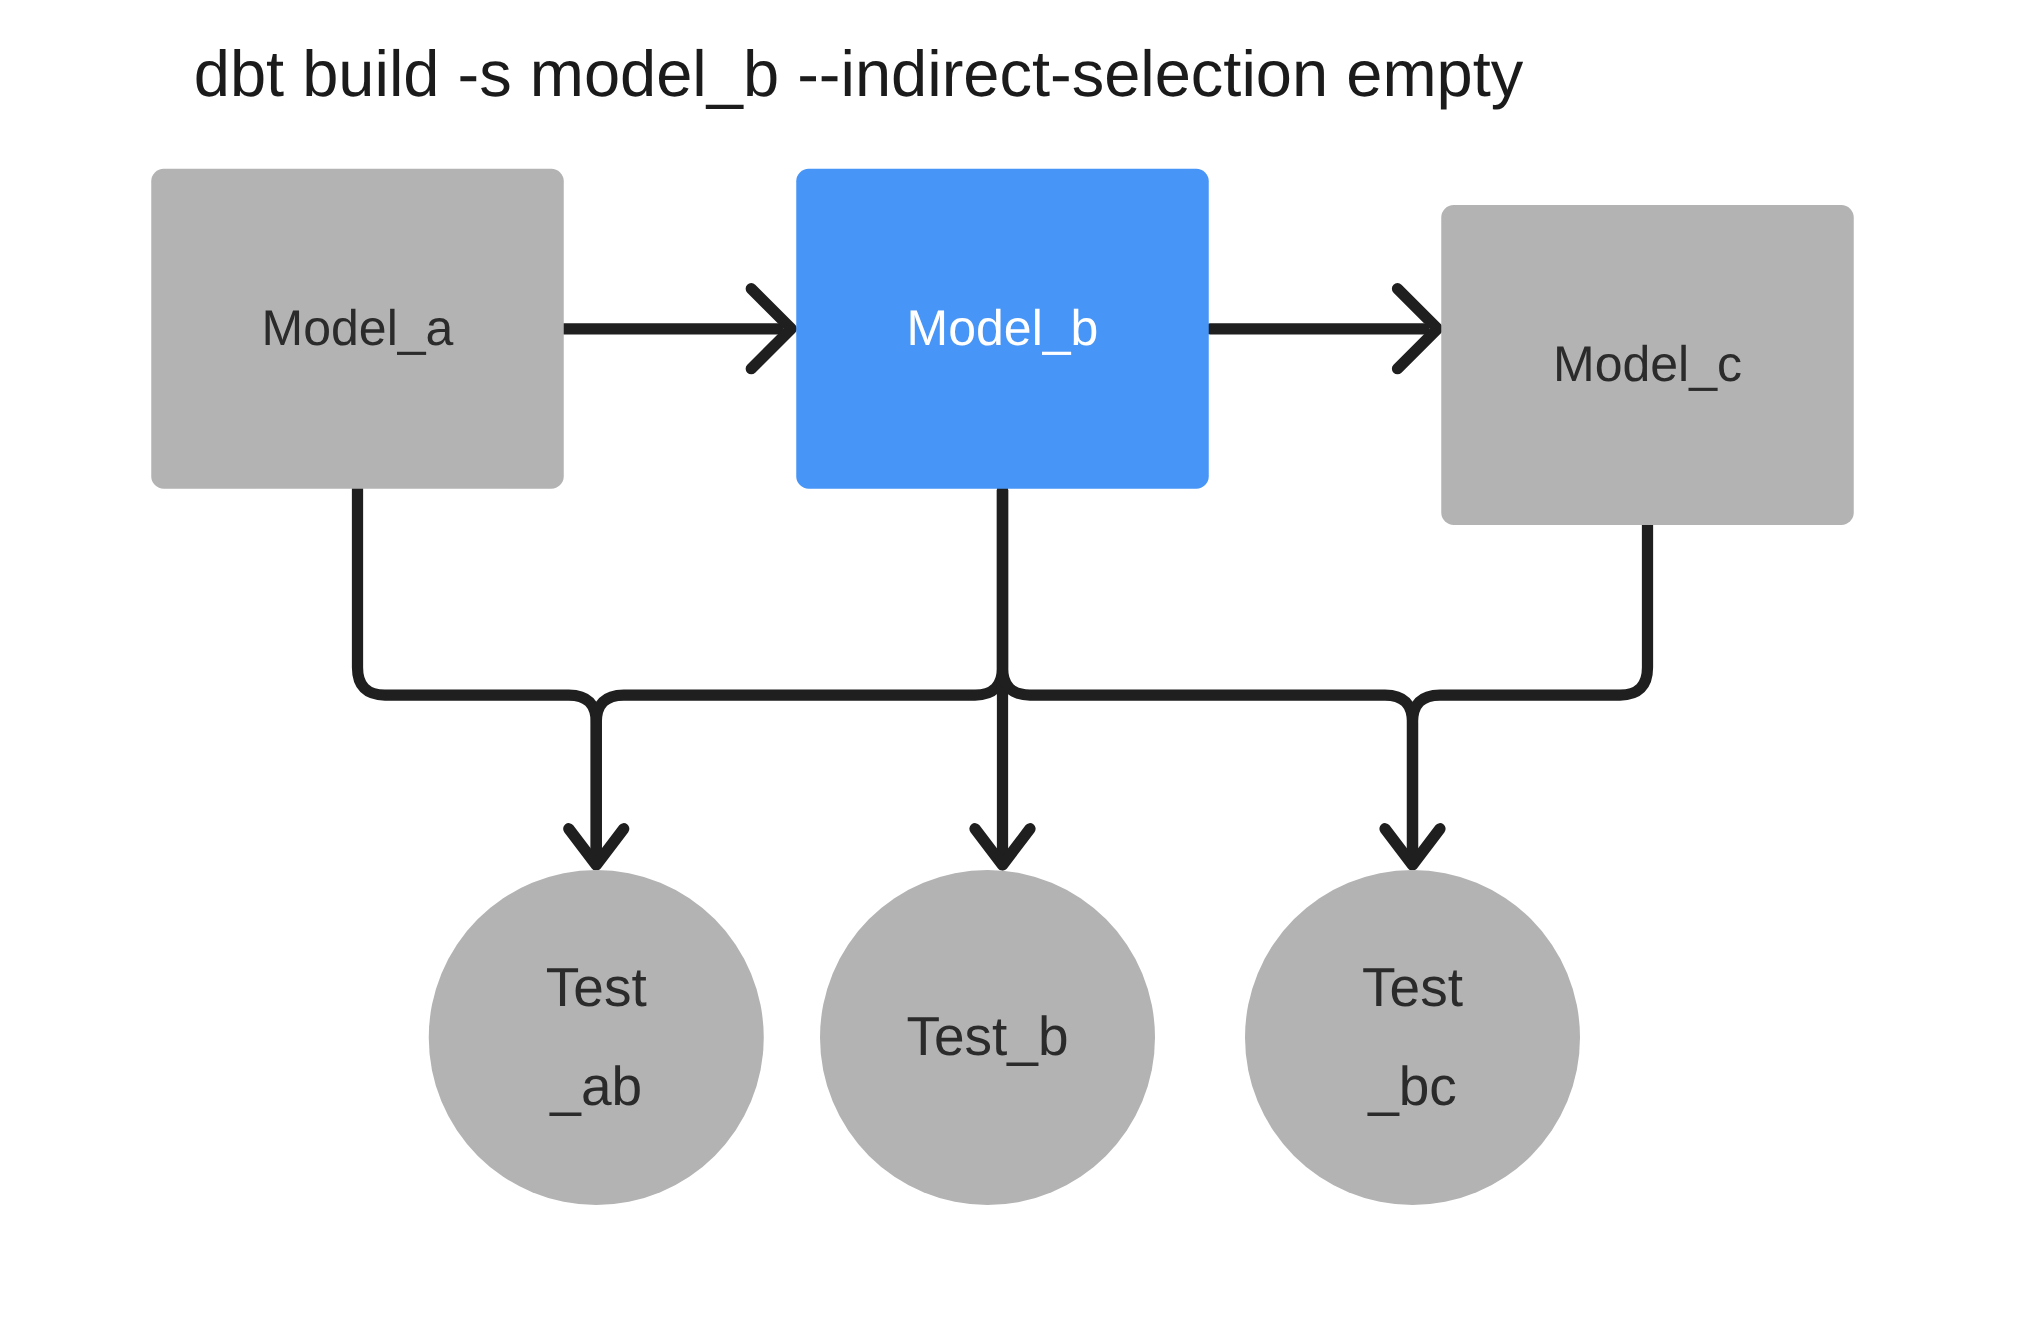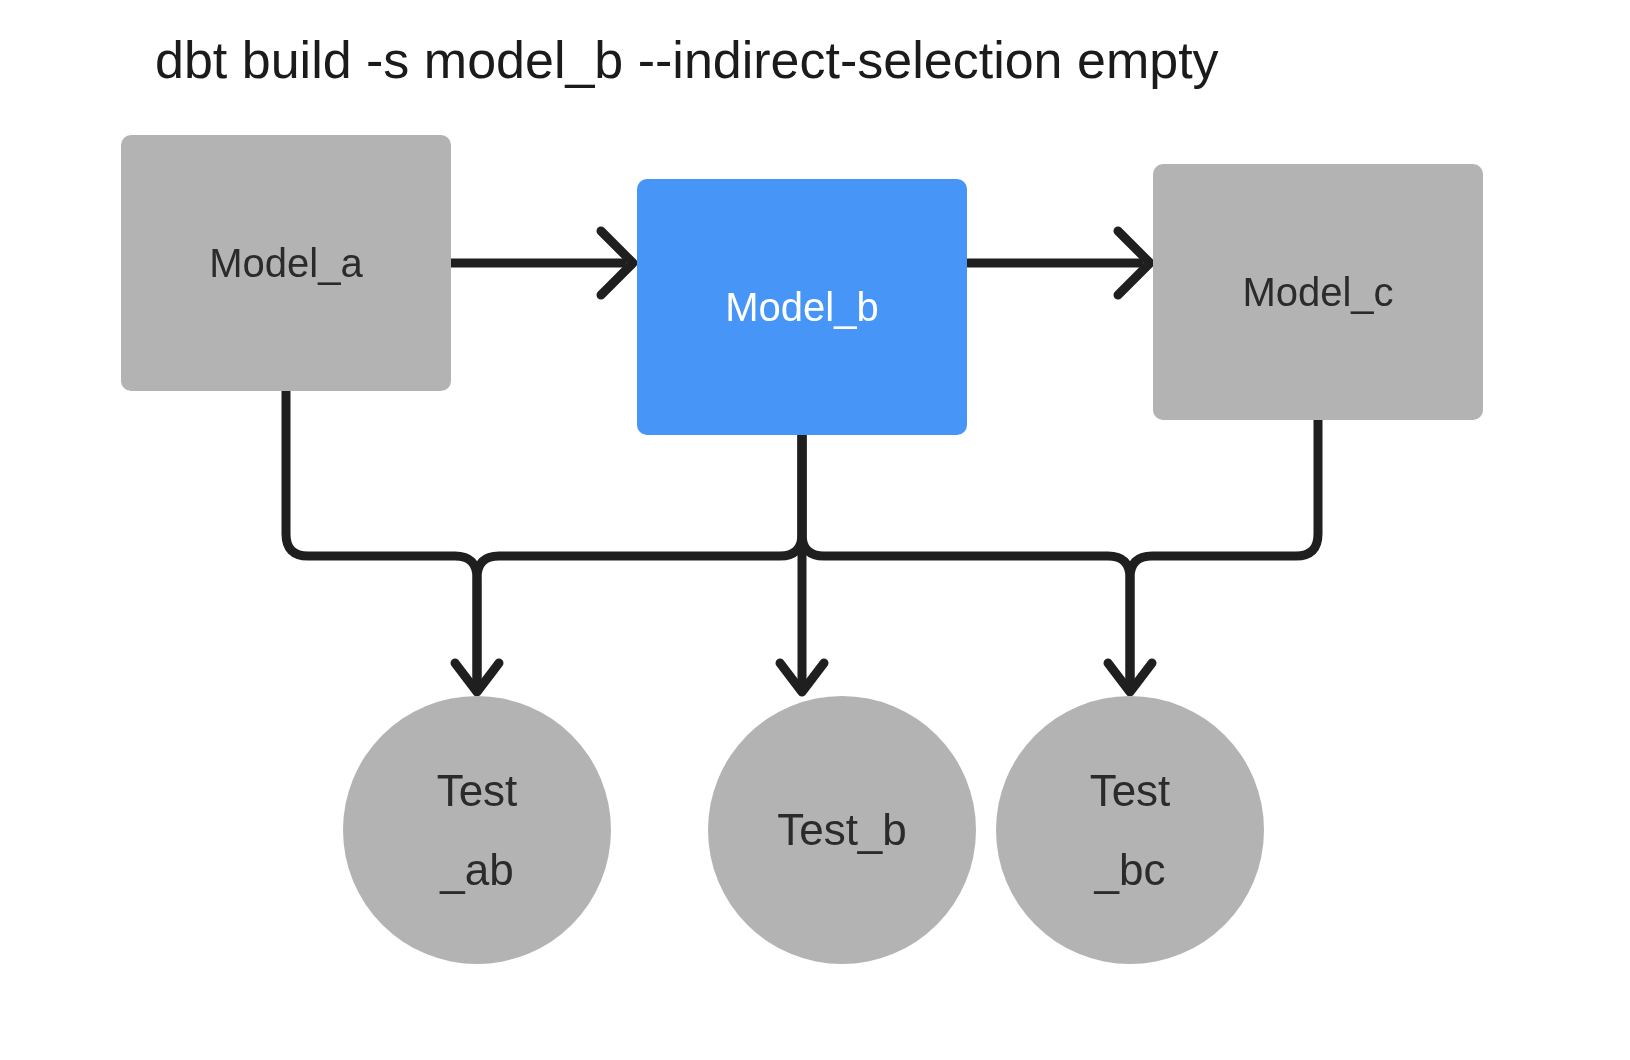"Model_b" .model-b { margin-top: 44px -> none }
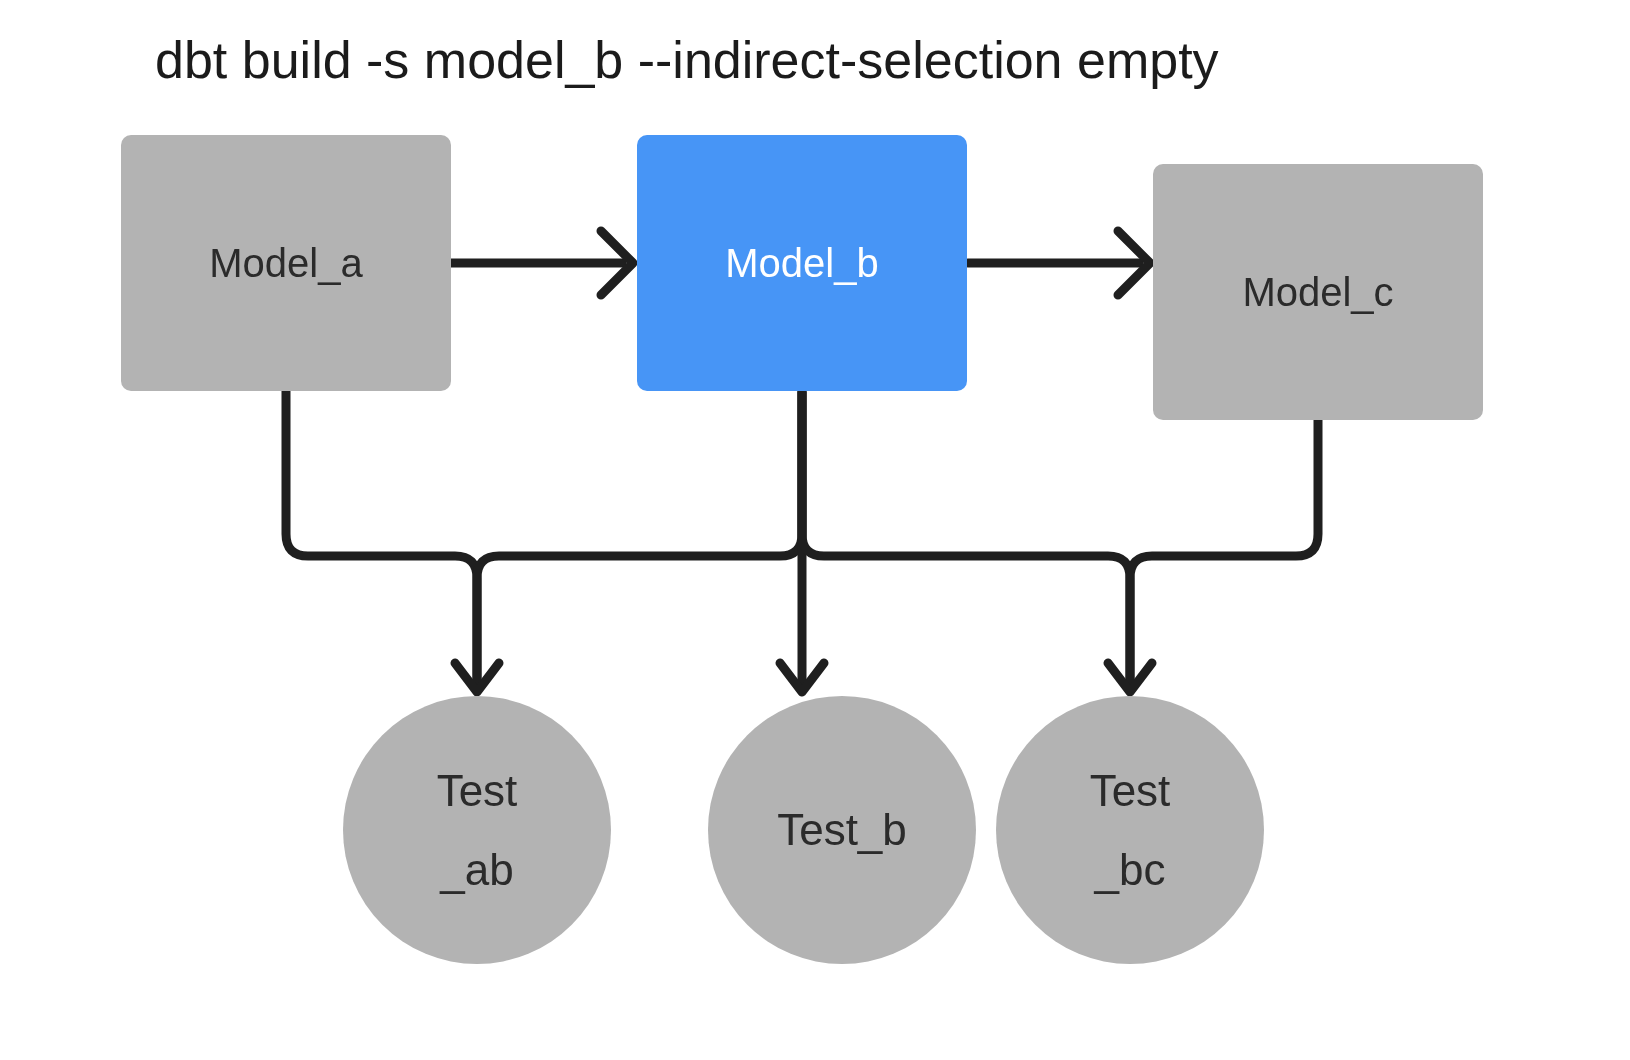"Test_b" .test-b { left: 708px -> 656px }
